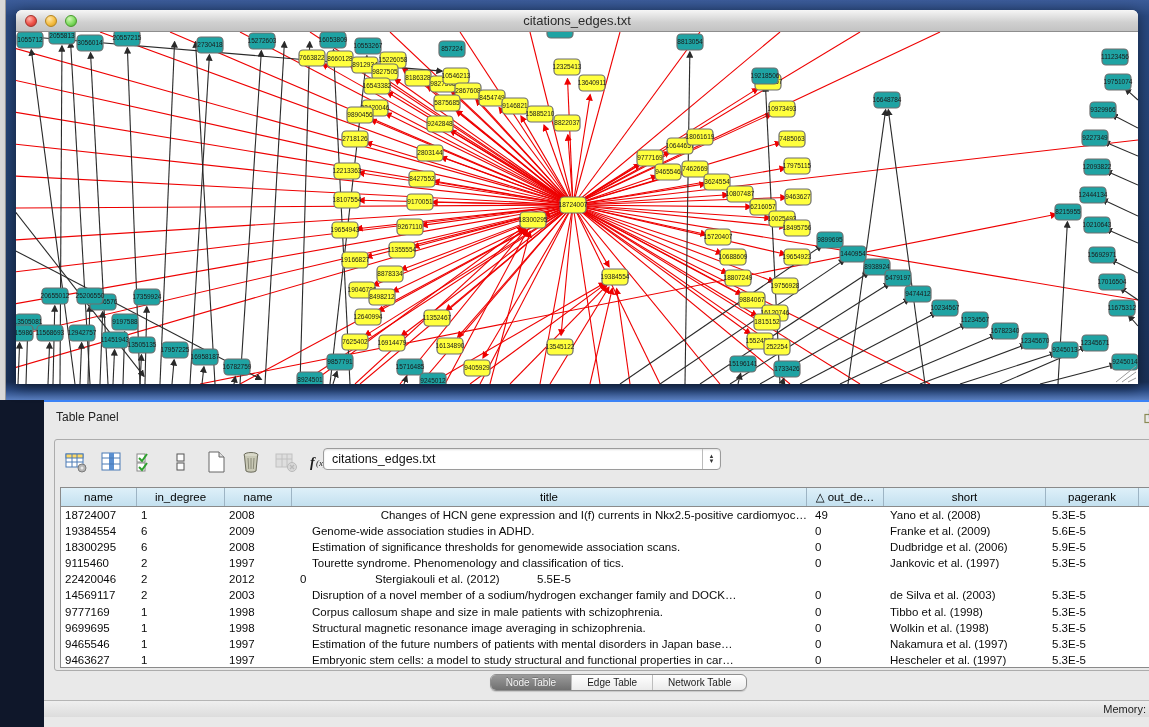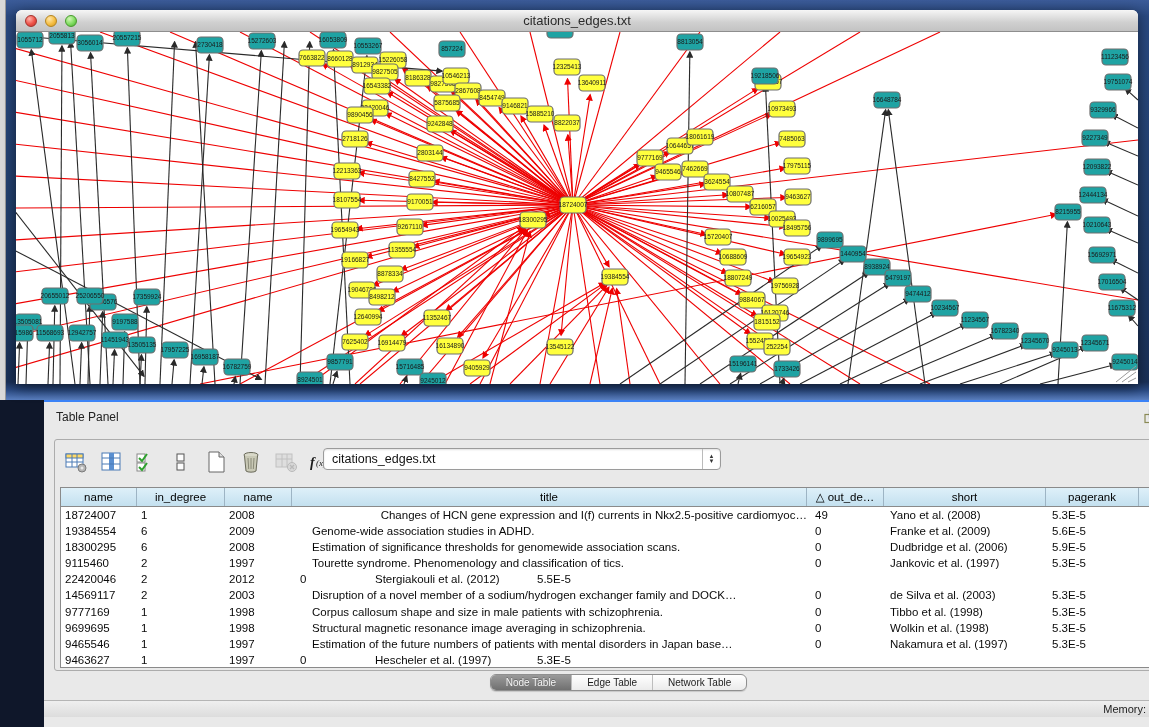"Embryonic stem cells: a model" div.td { html: none -> <div>Embryonic stem cells: a model to study structural and functional properties in car…</div> }
